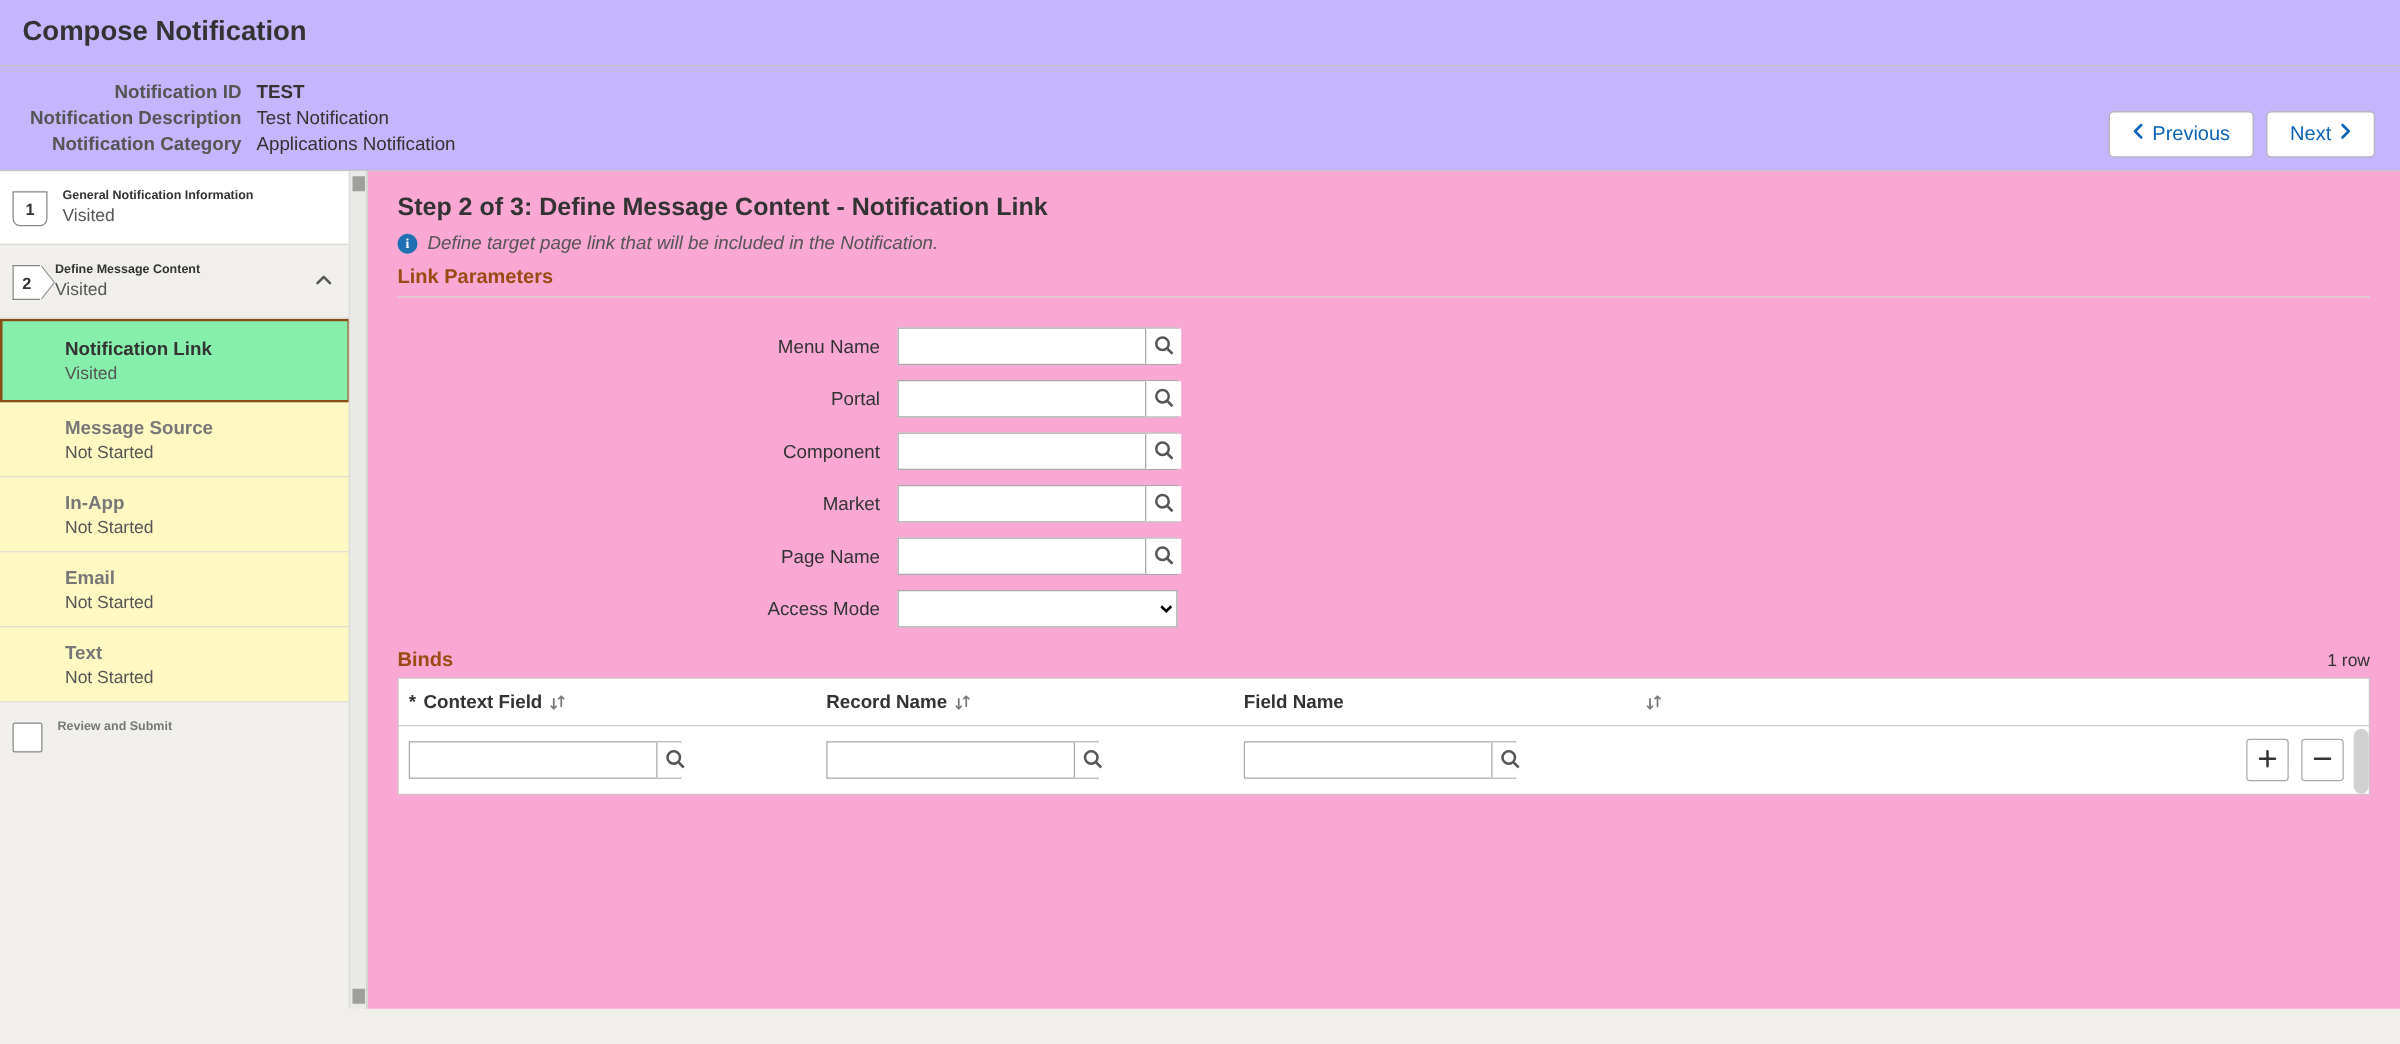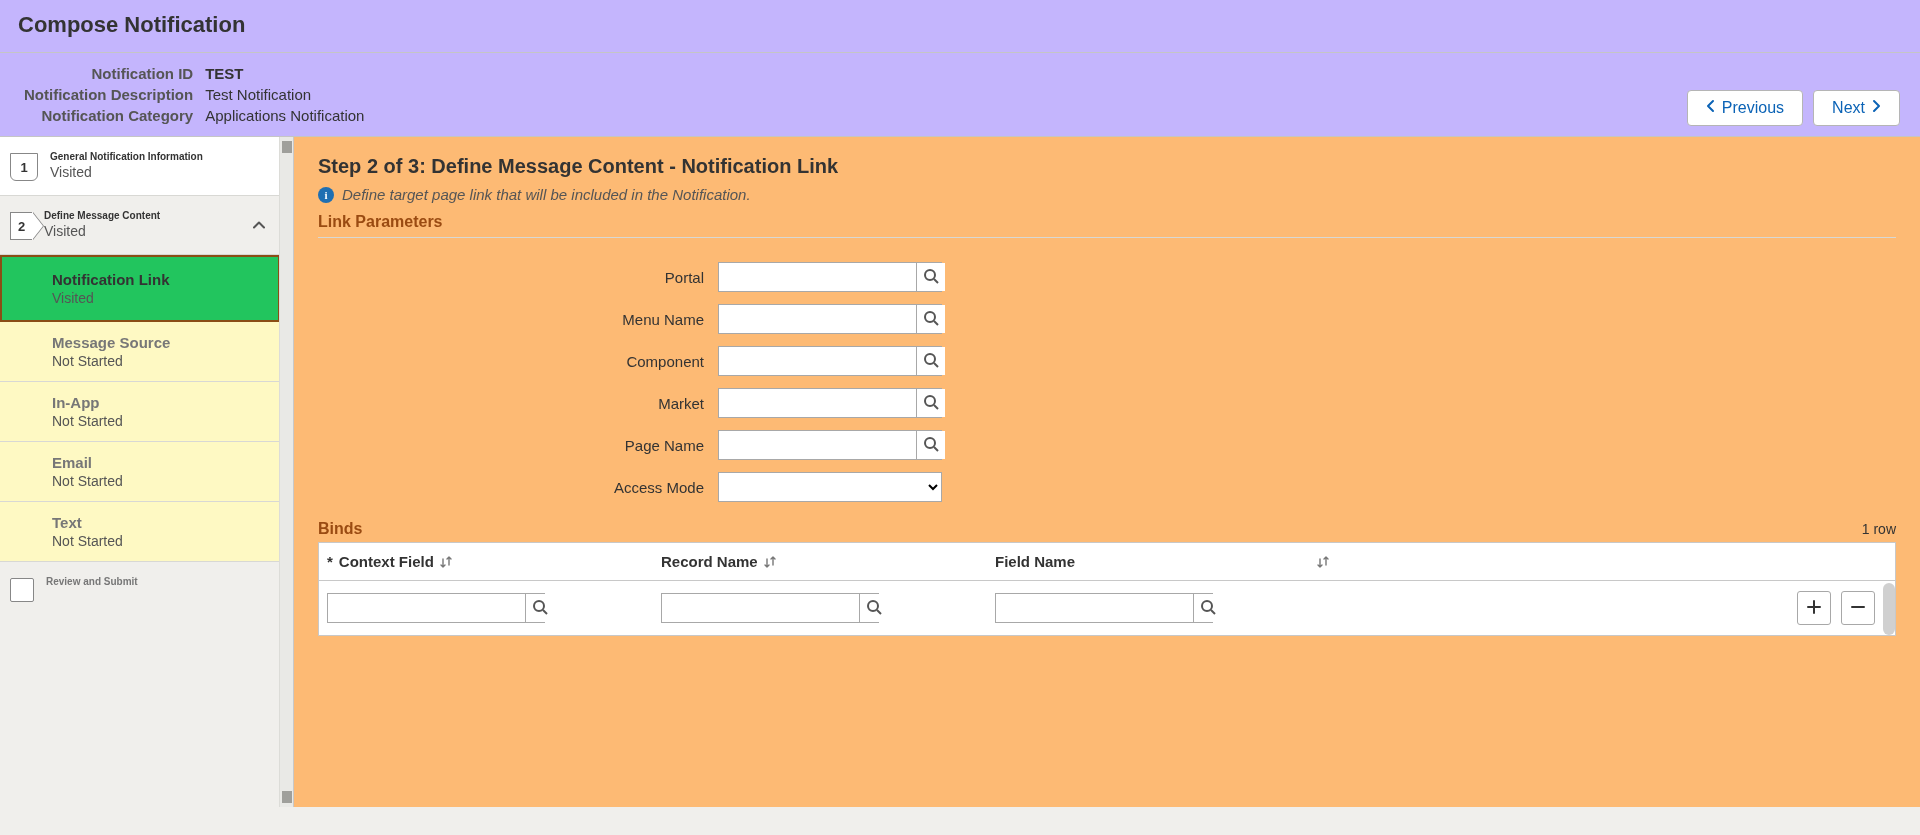"Step 2 of 3: Define" .main { background: #fdba74 -> #f9a8d4 }
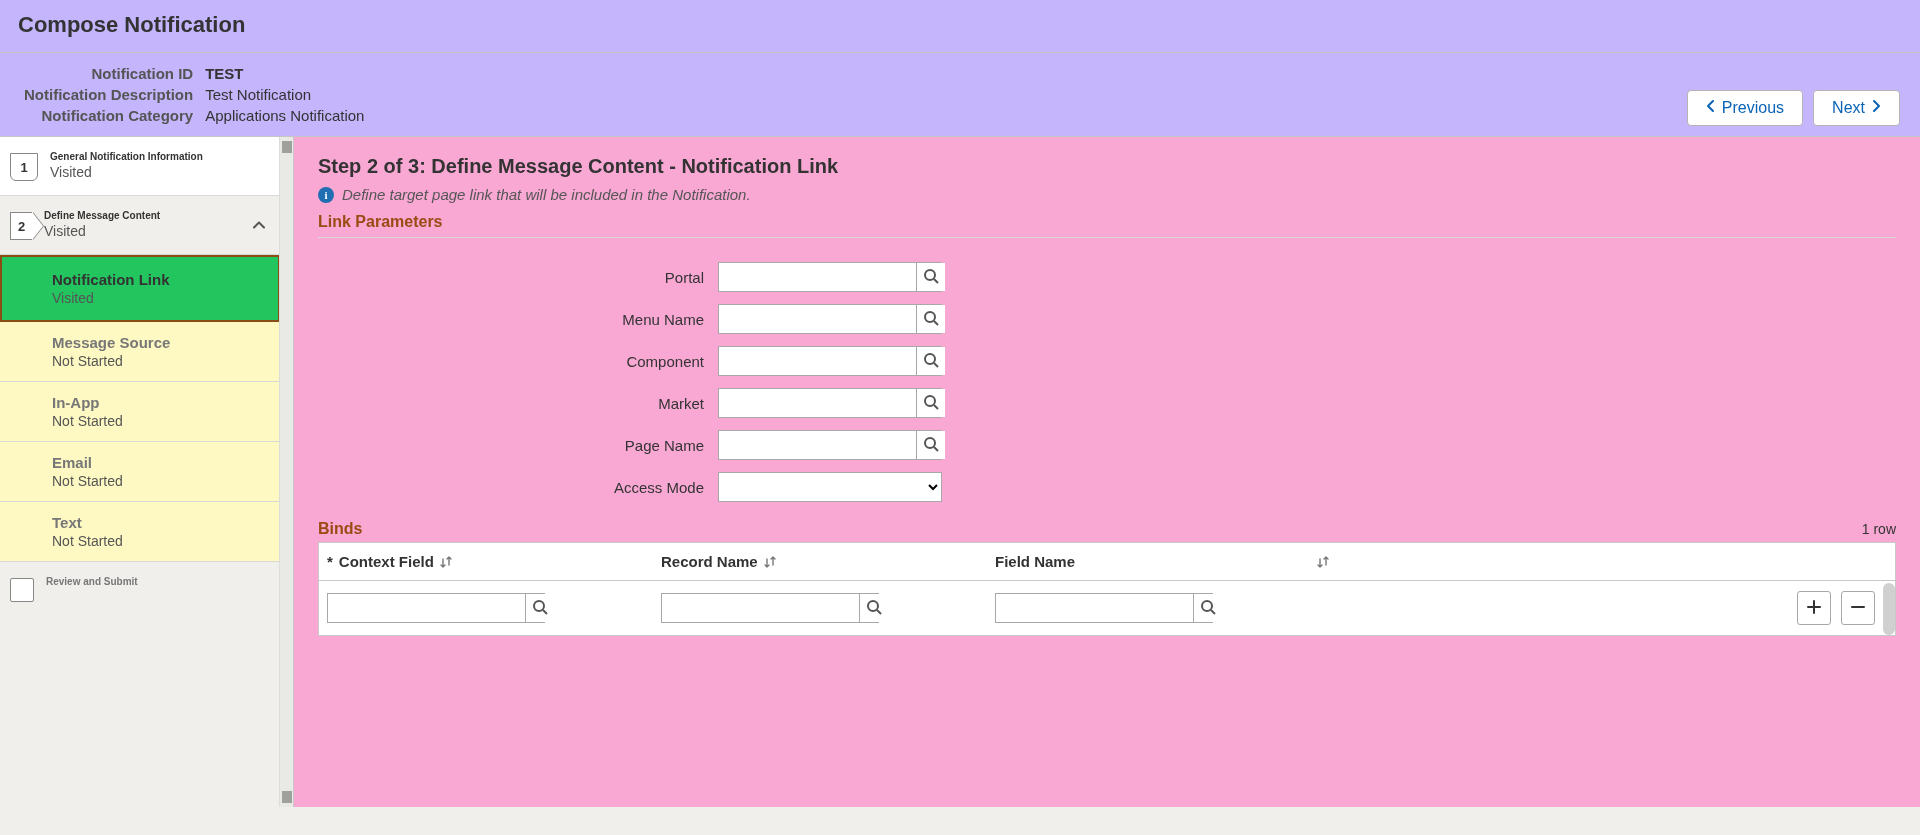"Notification Link" .substep.selected { background: #22c55e -> #86efac }
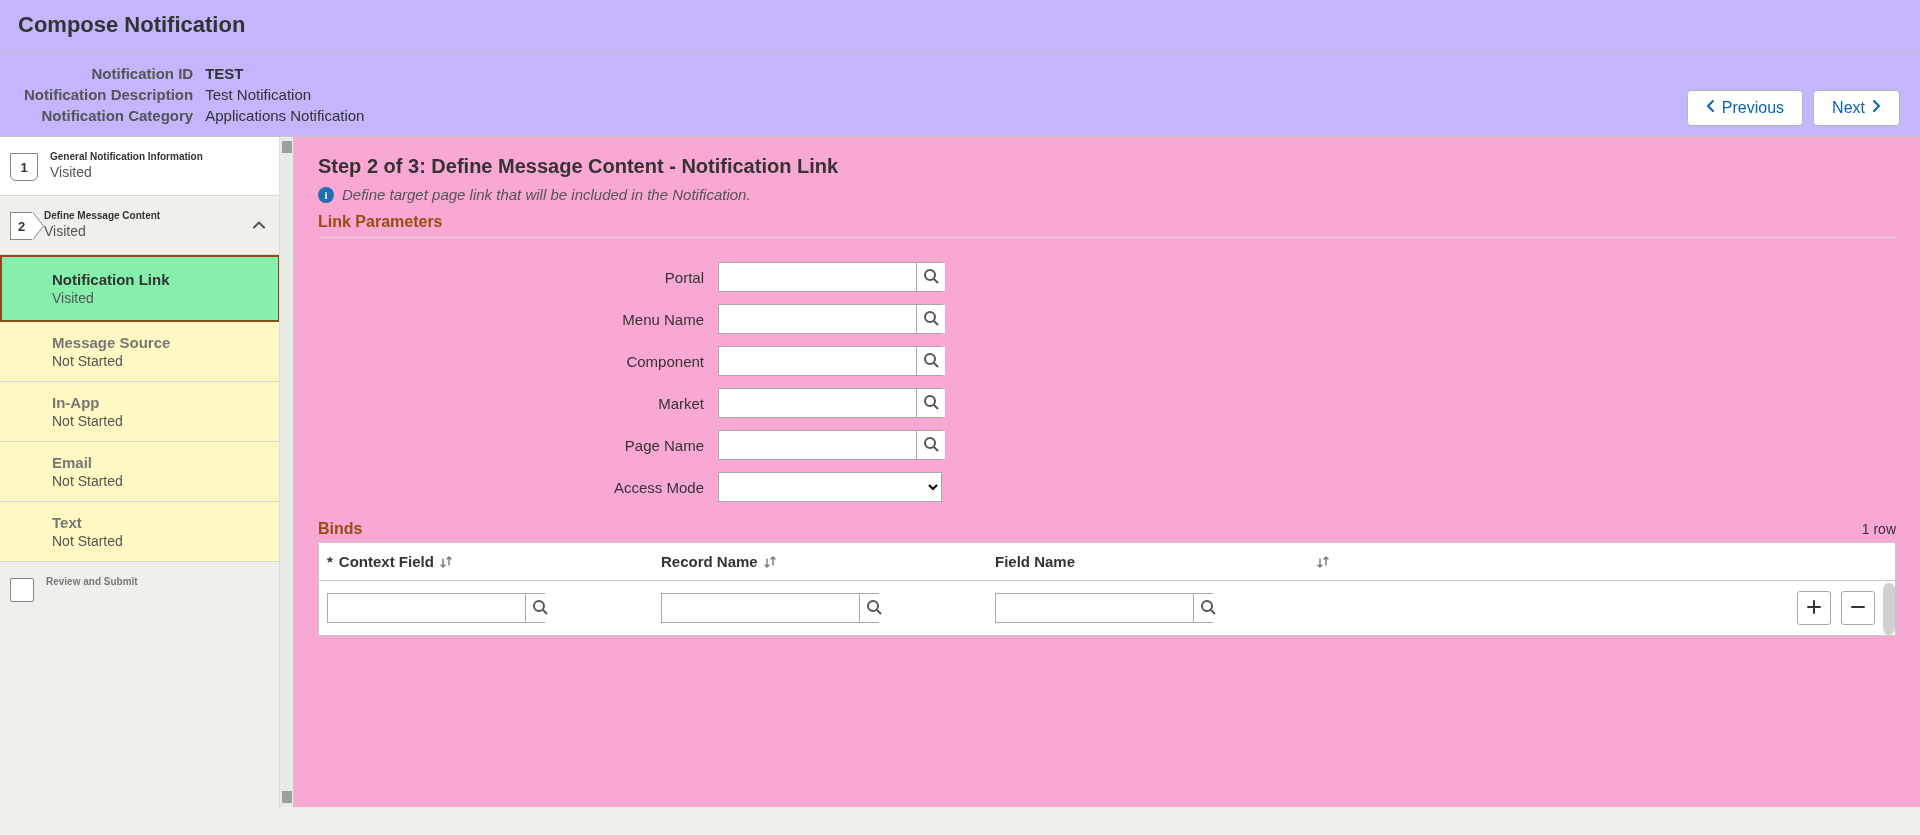"Portal" div.form-row { order: before "Menu Name" -> after "Menu Name" }
